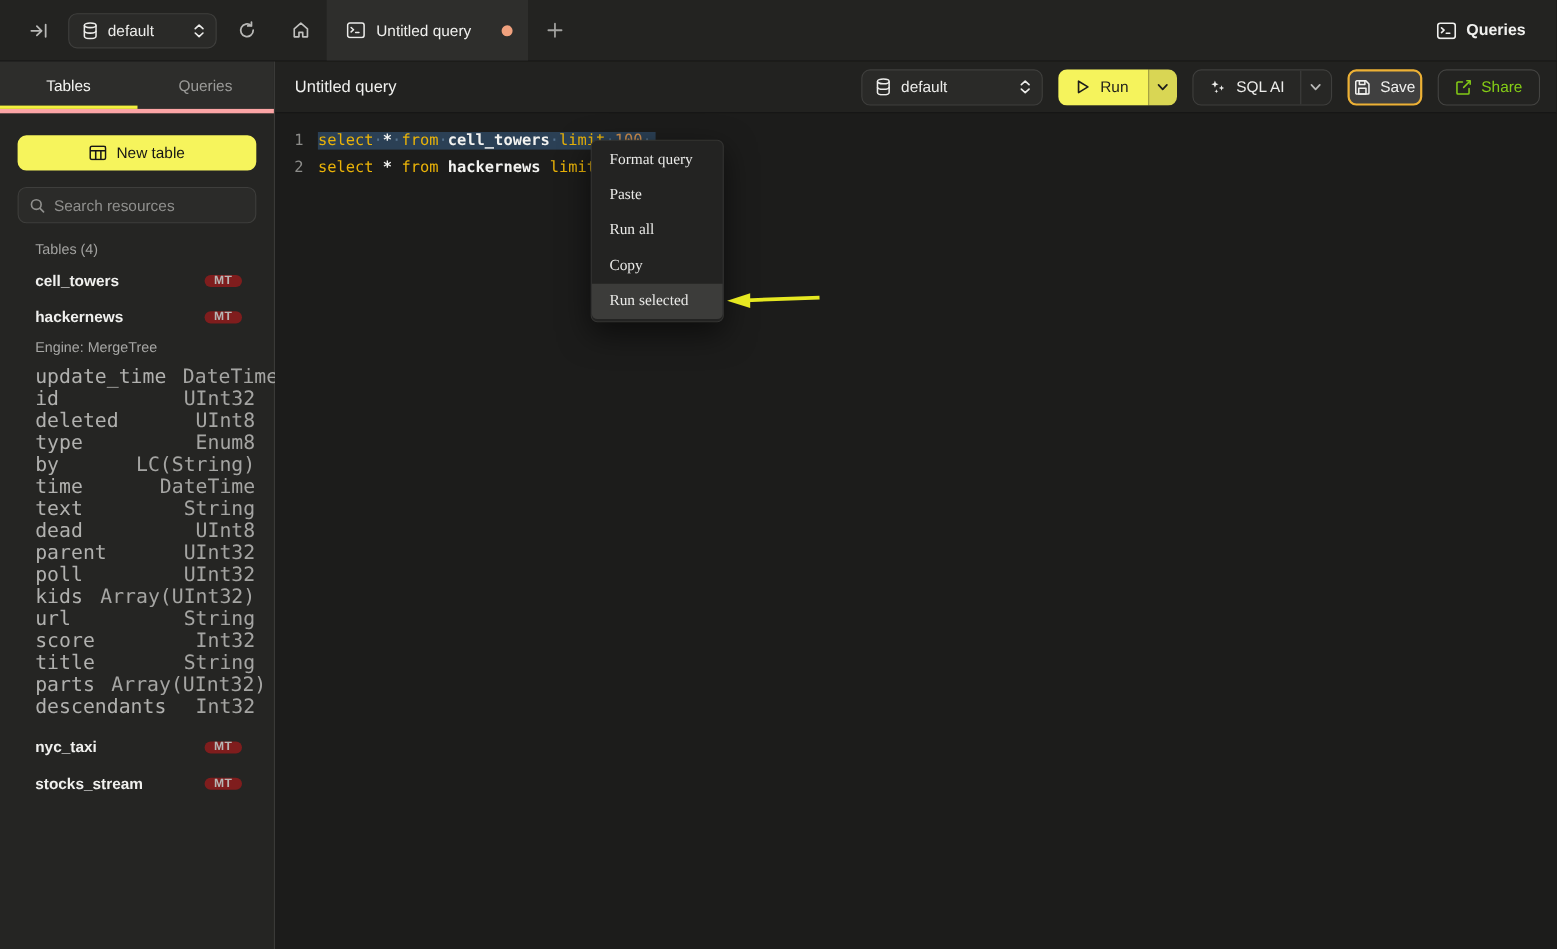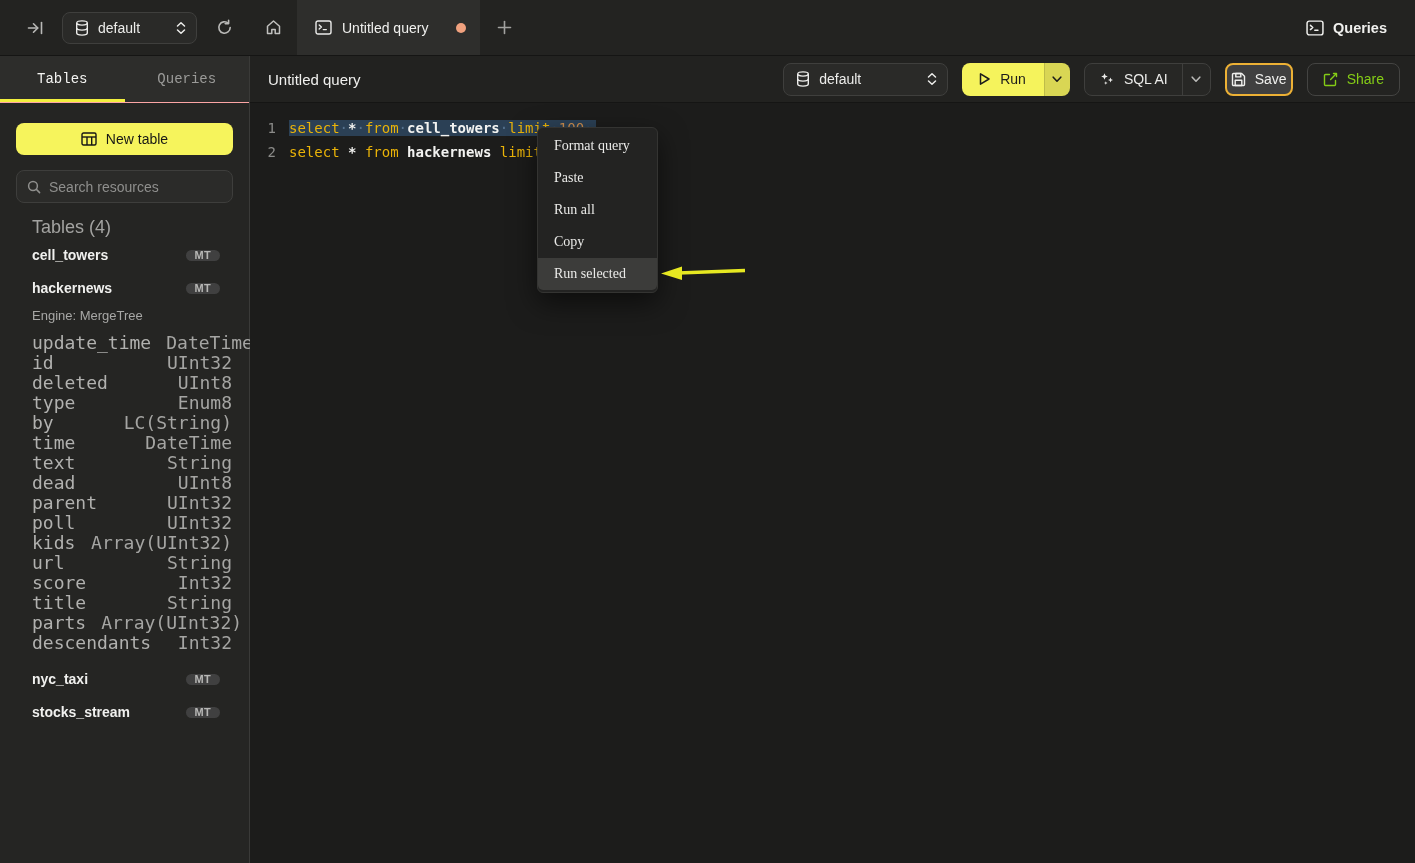"Tables" .sidebar-tabs { border-bottom: 1px solid #fca5a5 -> 4px solid #fca5a5; font-family: Liberation Mono, monospace -> none }
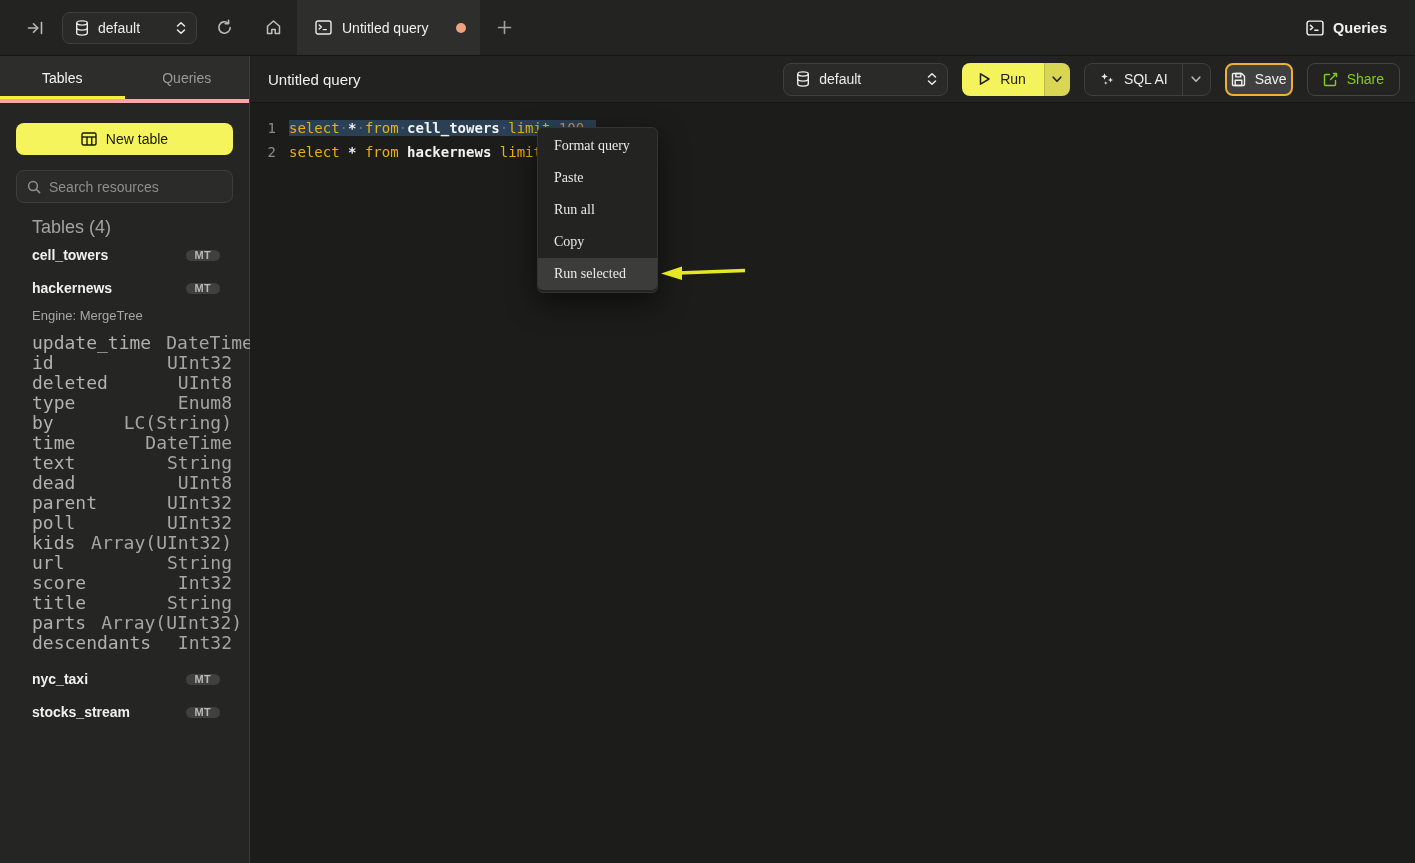"Tables (4)" .section-label { font-size: 18px -> 13px }
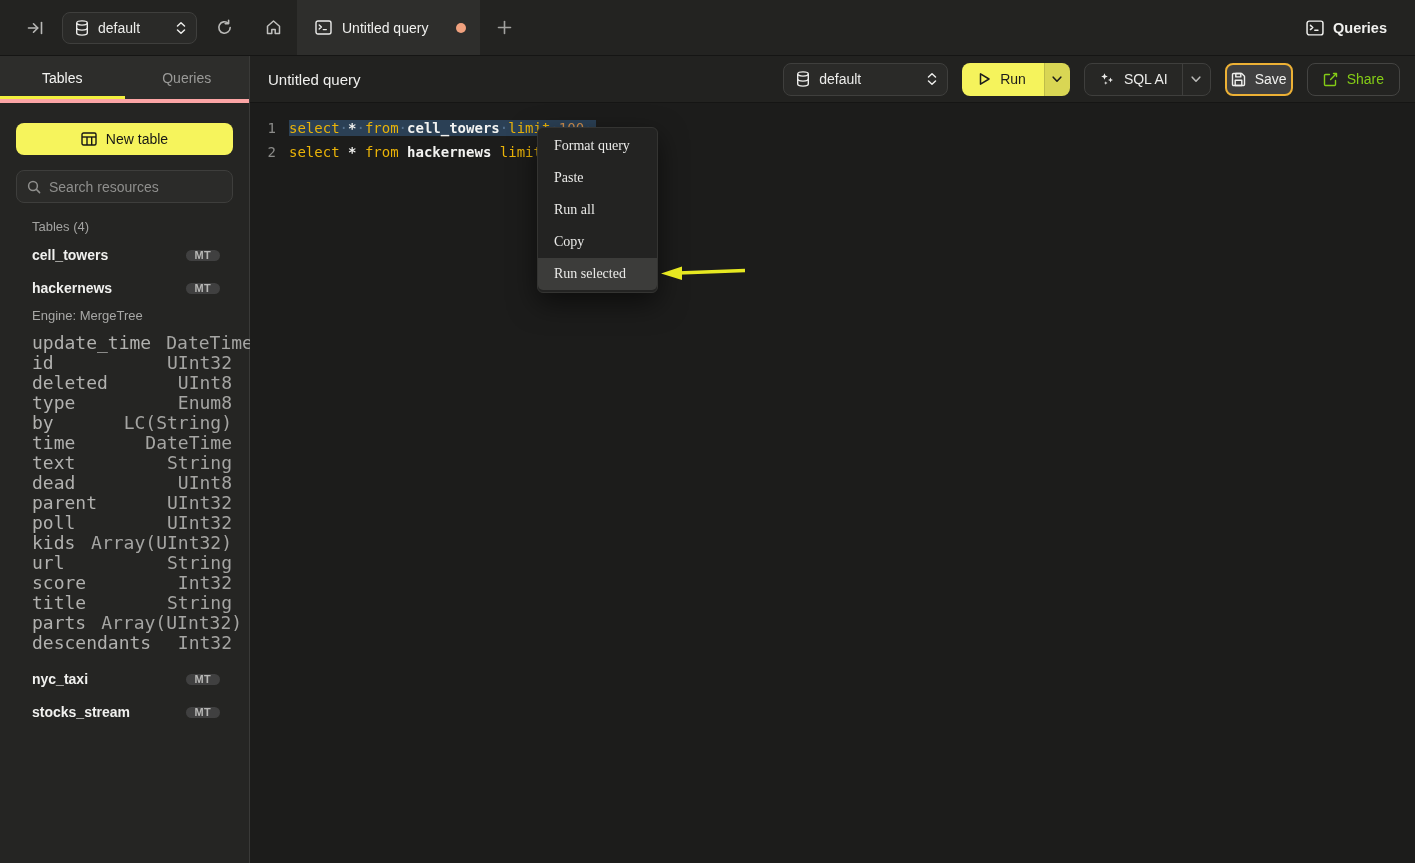"MT" .mt-badge { background: #404040 -> #7f1d1d }
